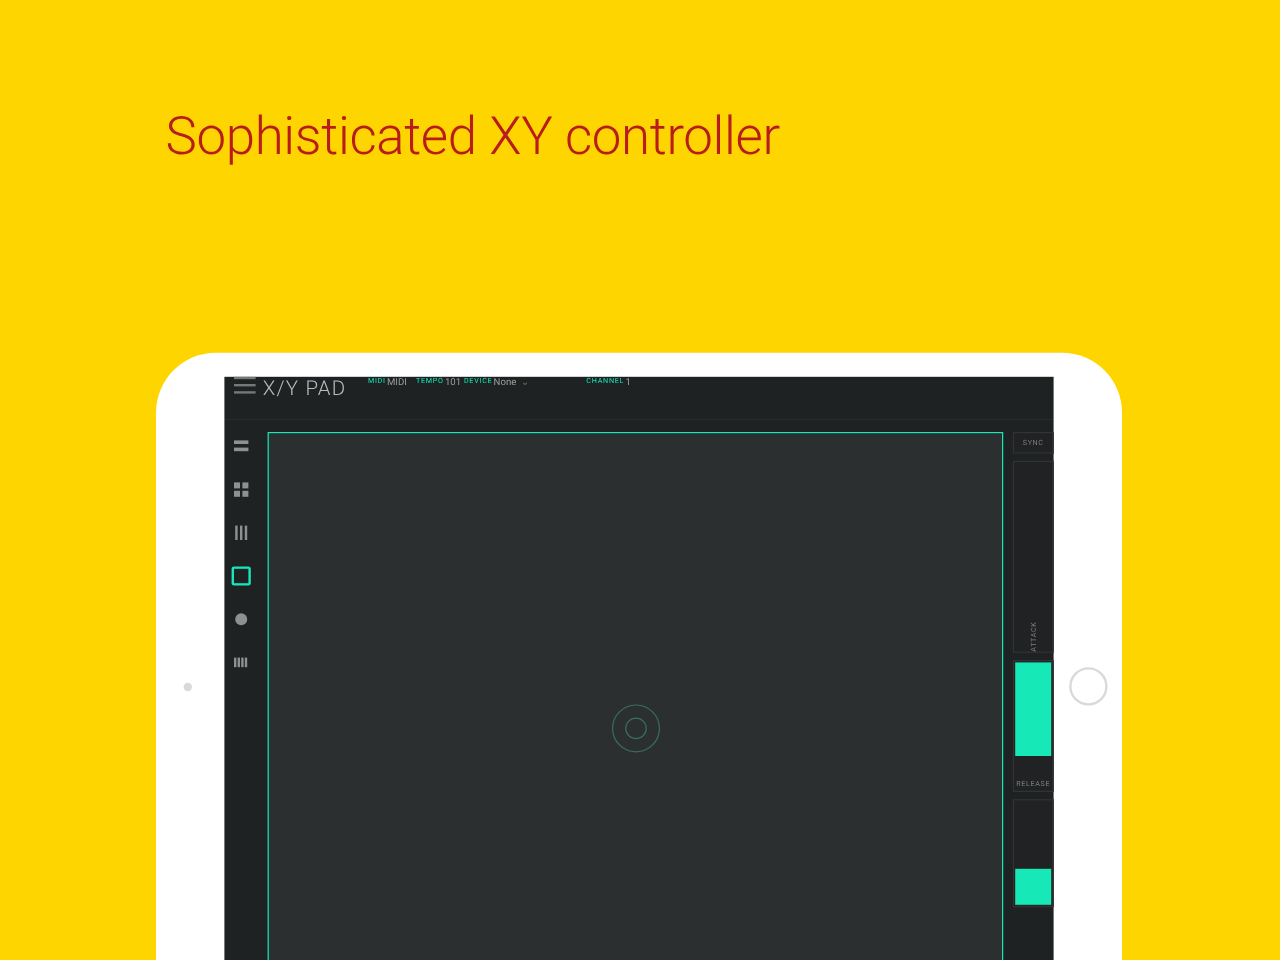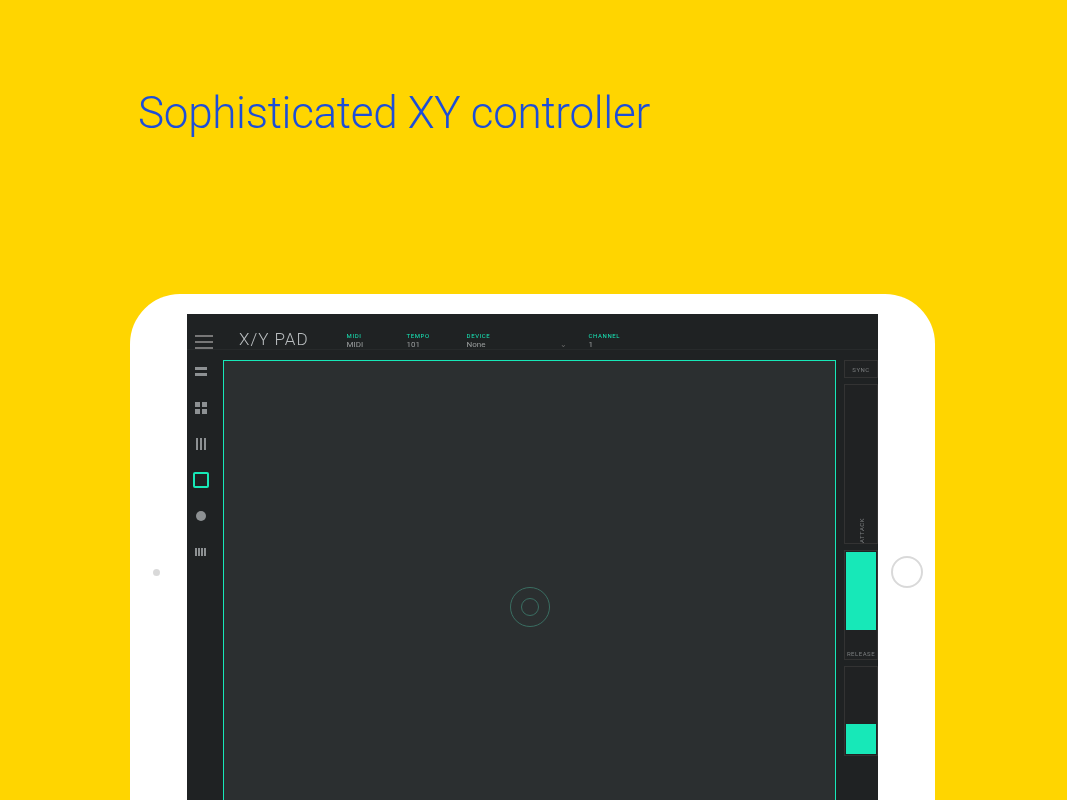"Sophisticated XY controller" .headline { color: #1d4ed8 -> #b91c1c }
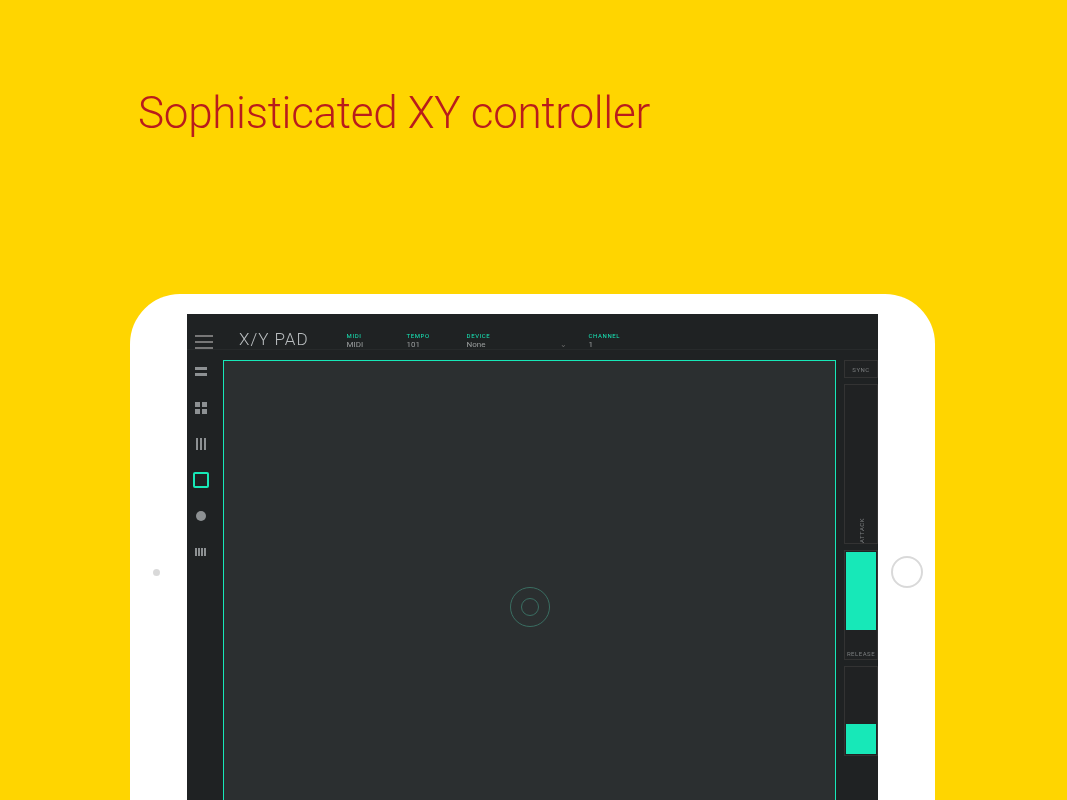"X/Y PAD" .topbar { align-items: flex-end -> flex-start; gap: 22px -> 2px }
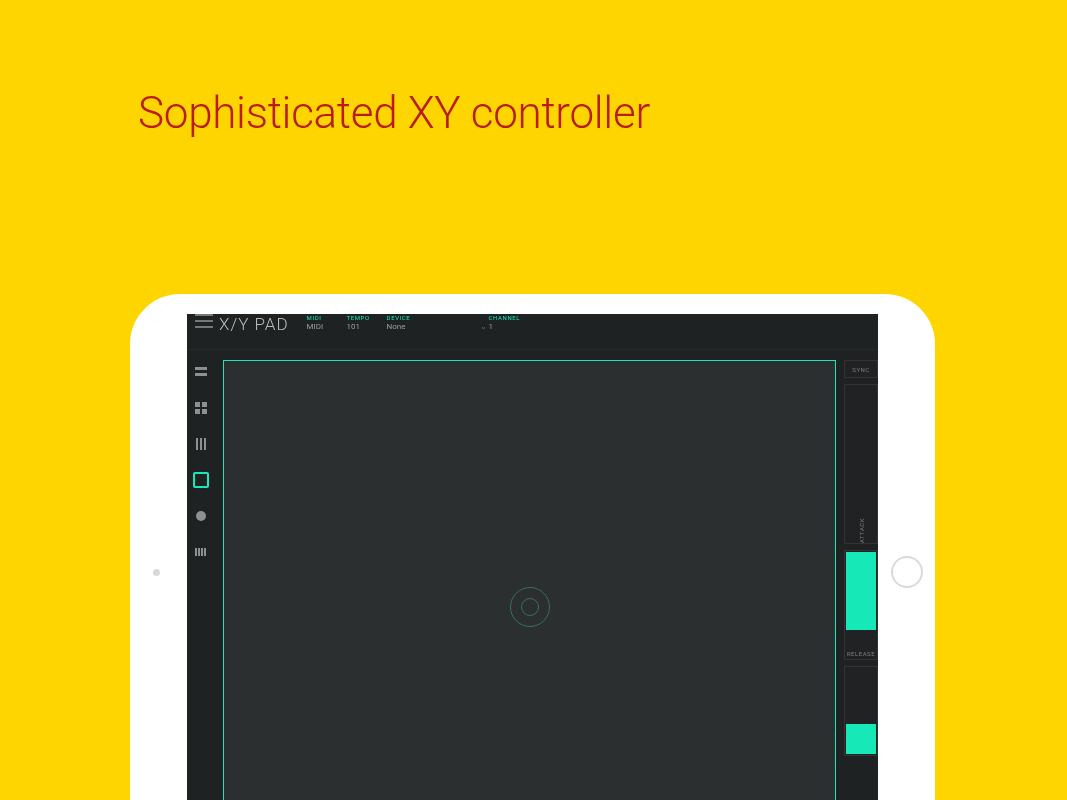"MIDI" .topbar-group { flex-direction: column -> row }
